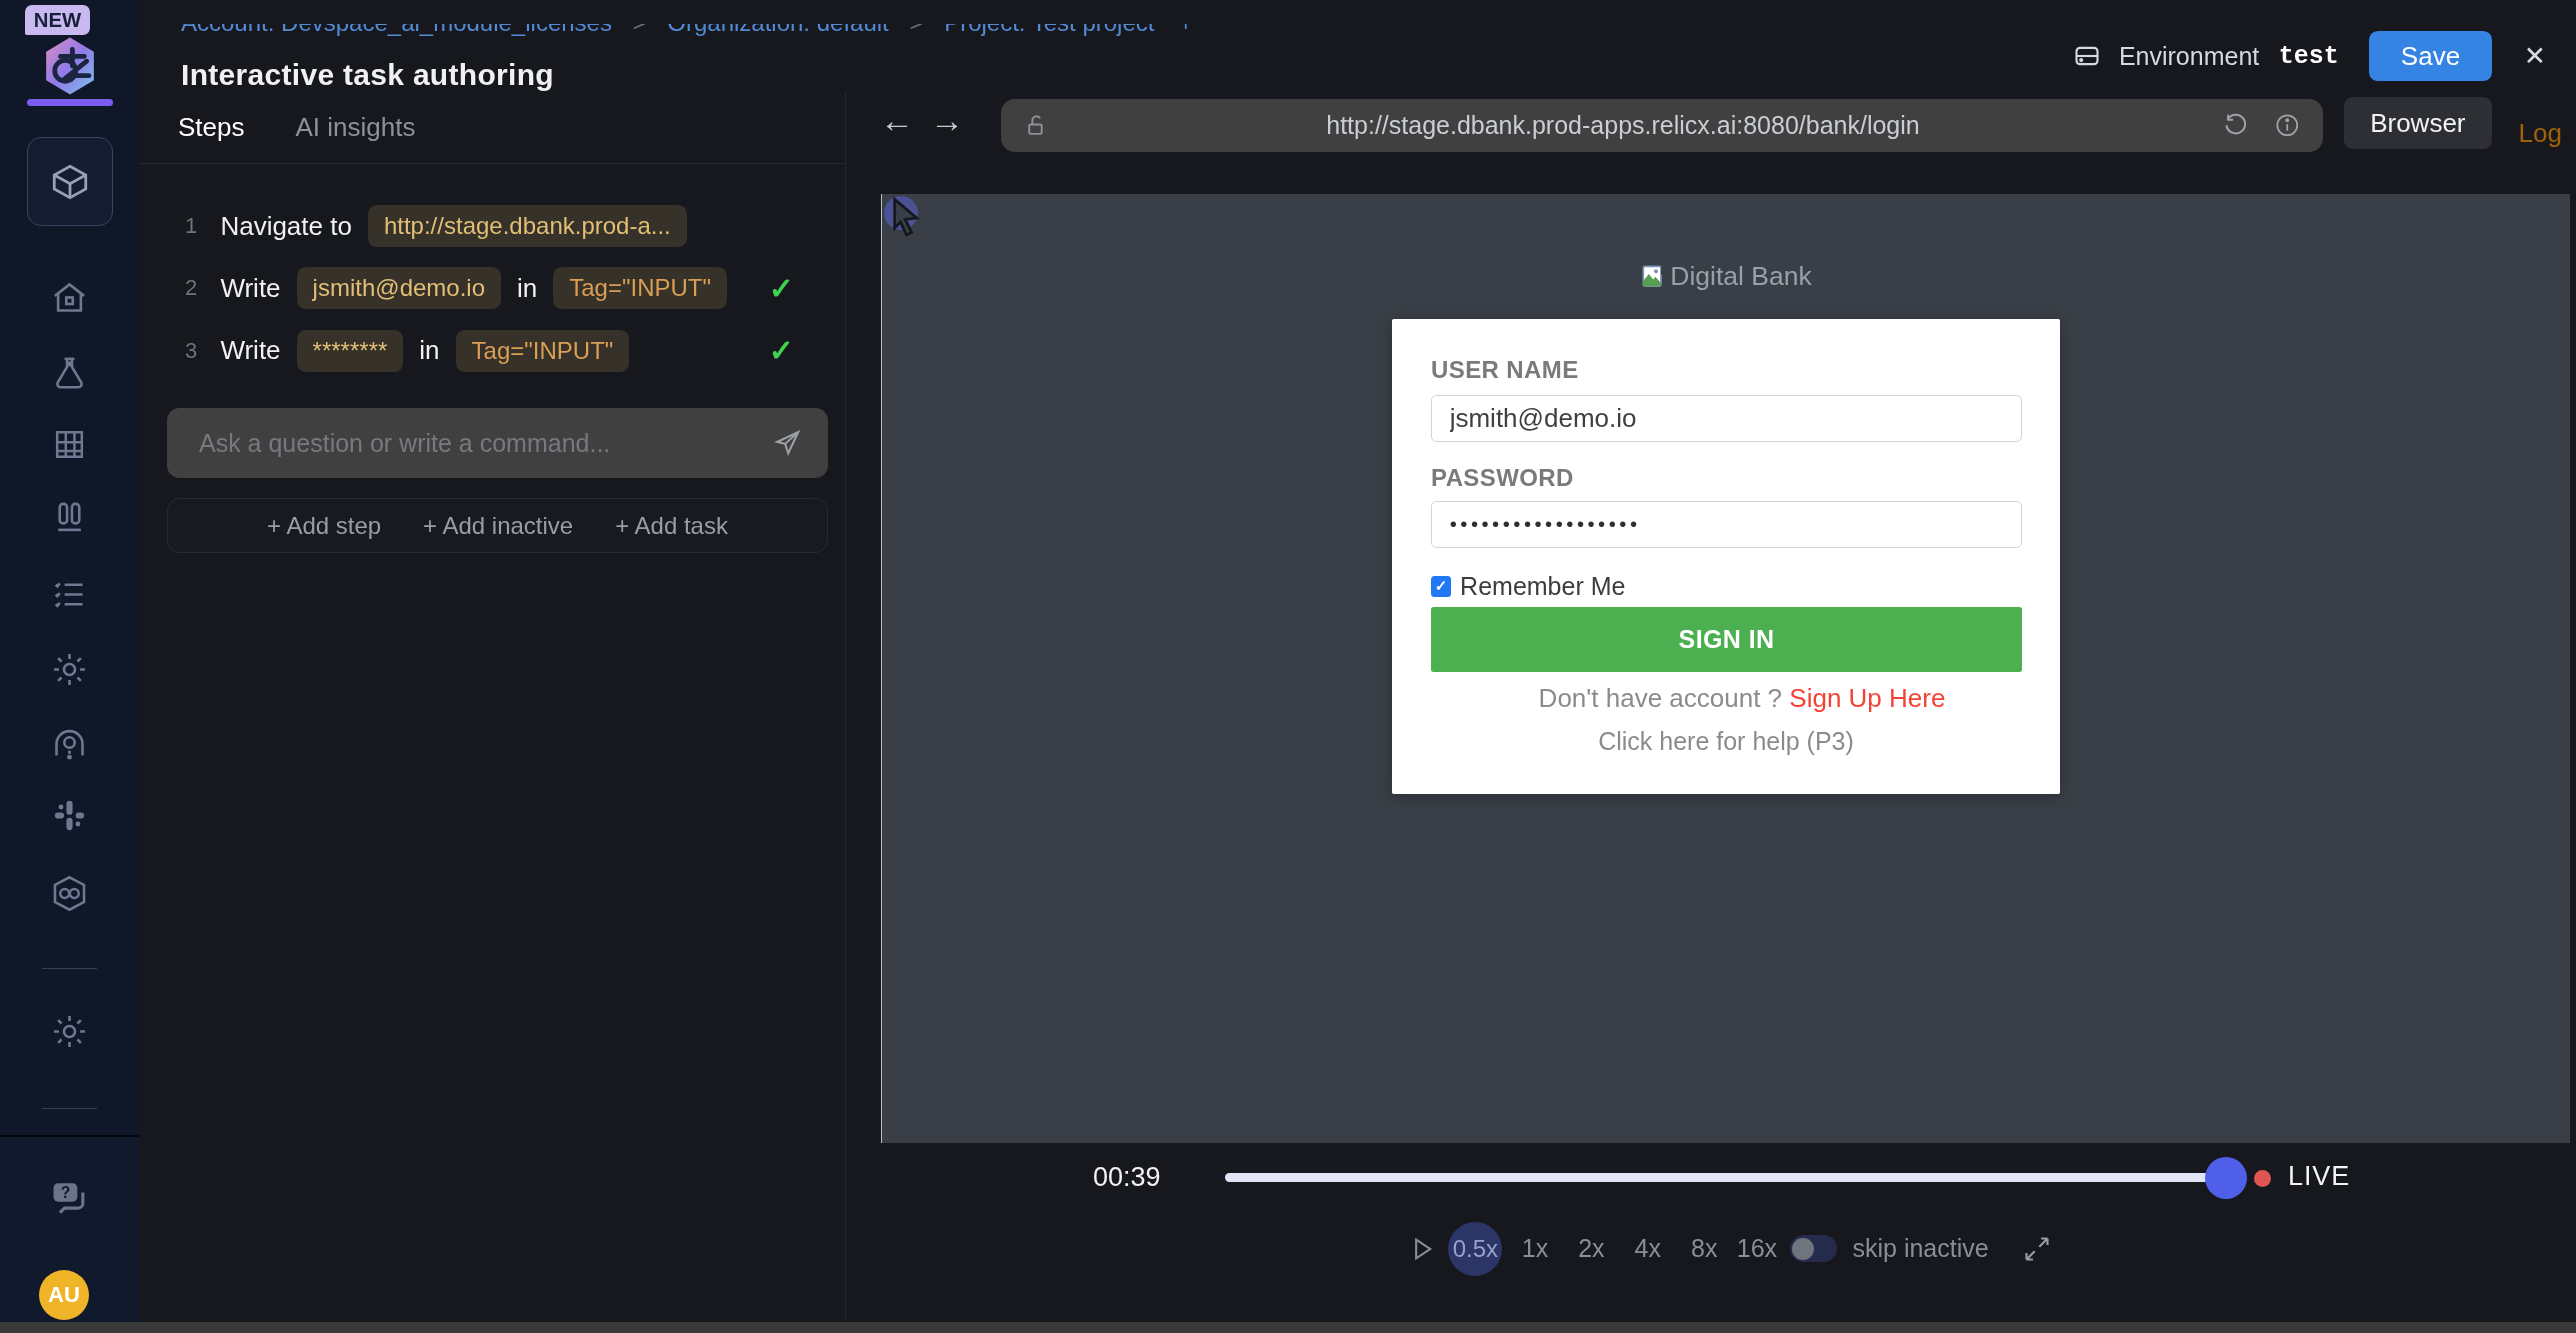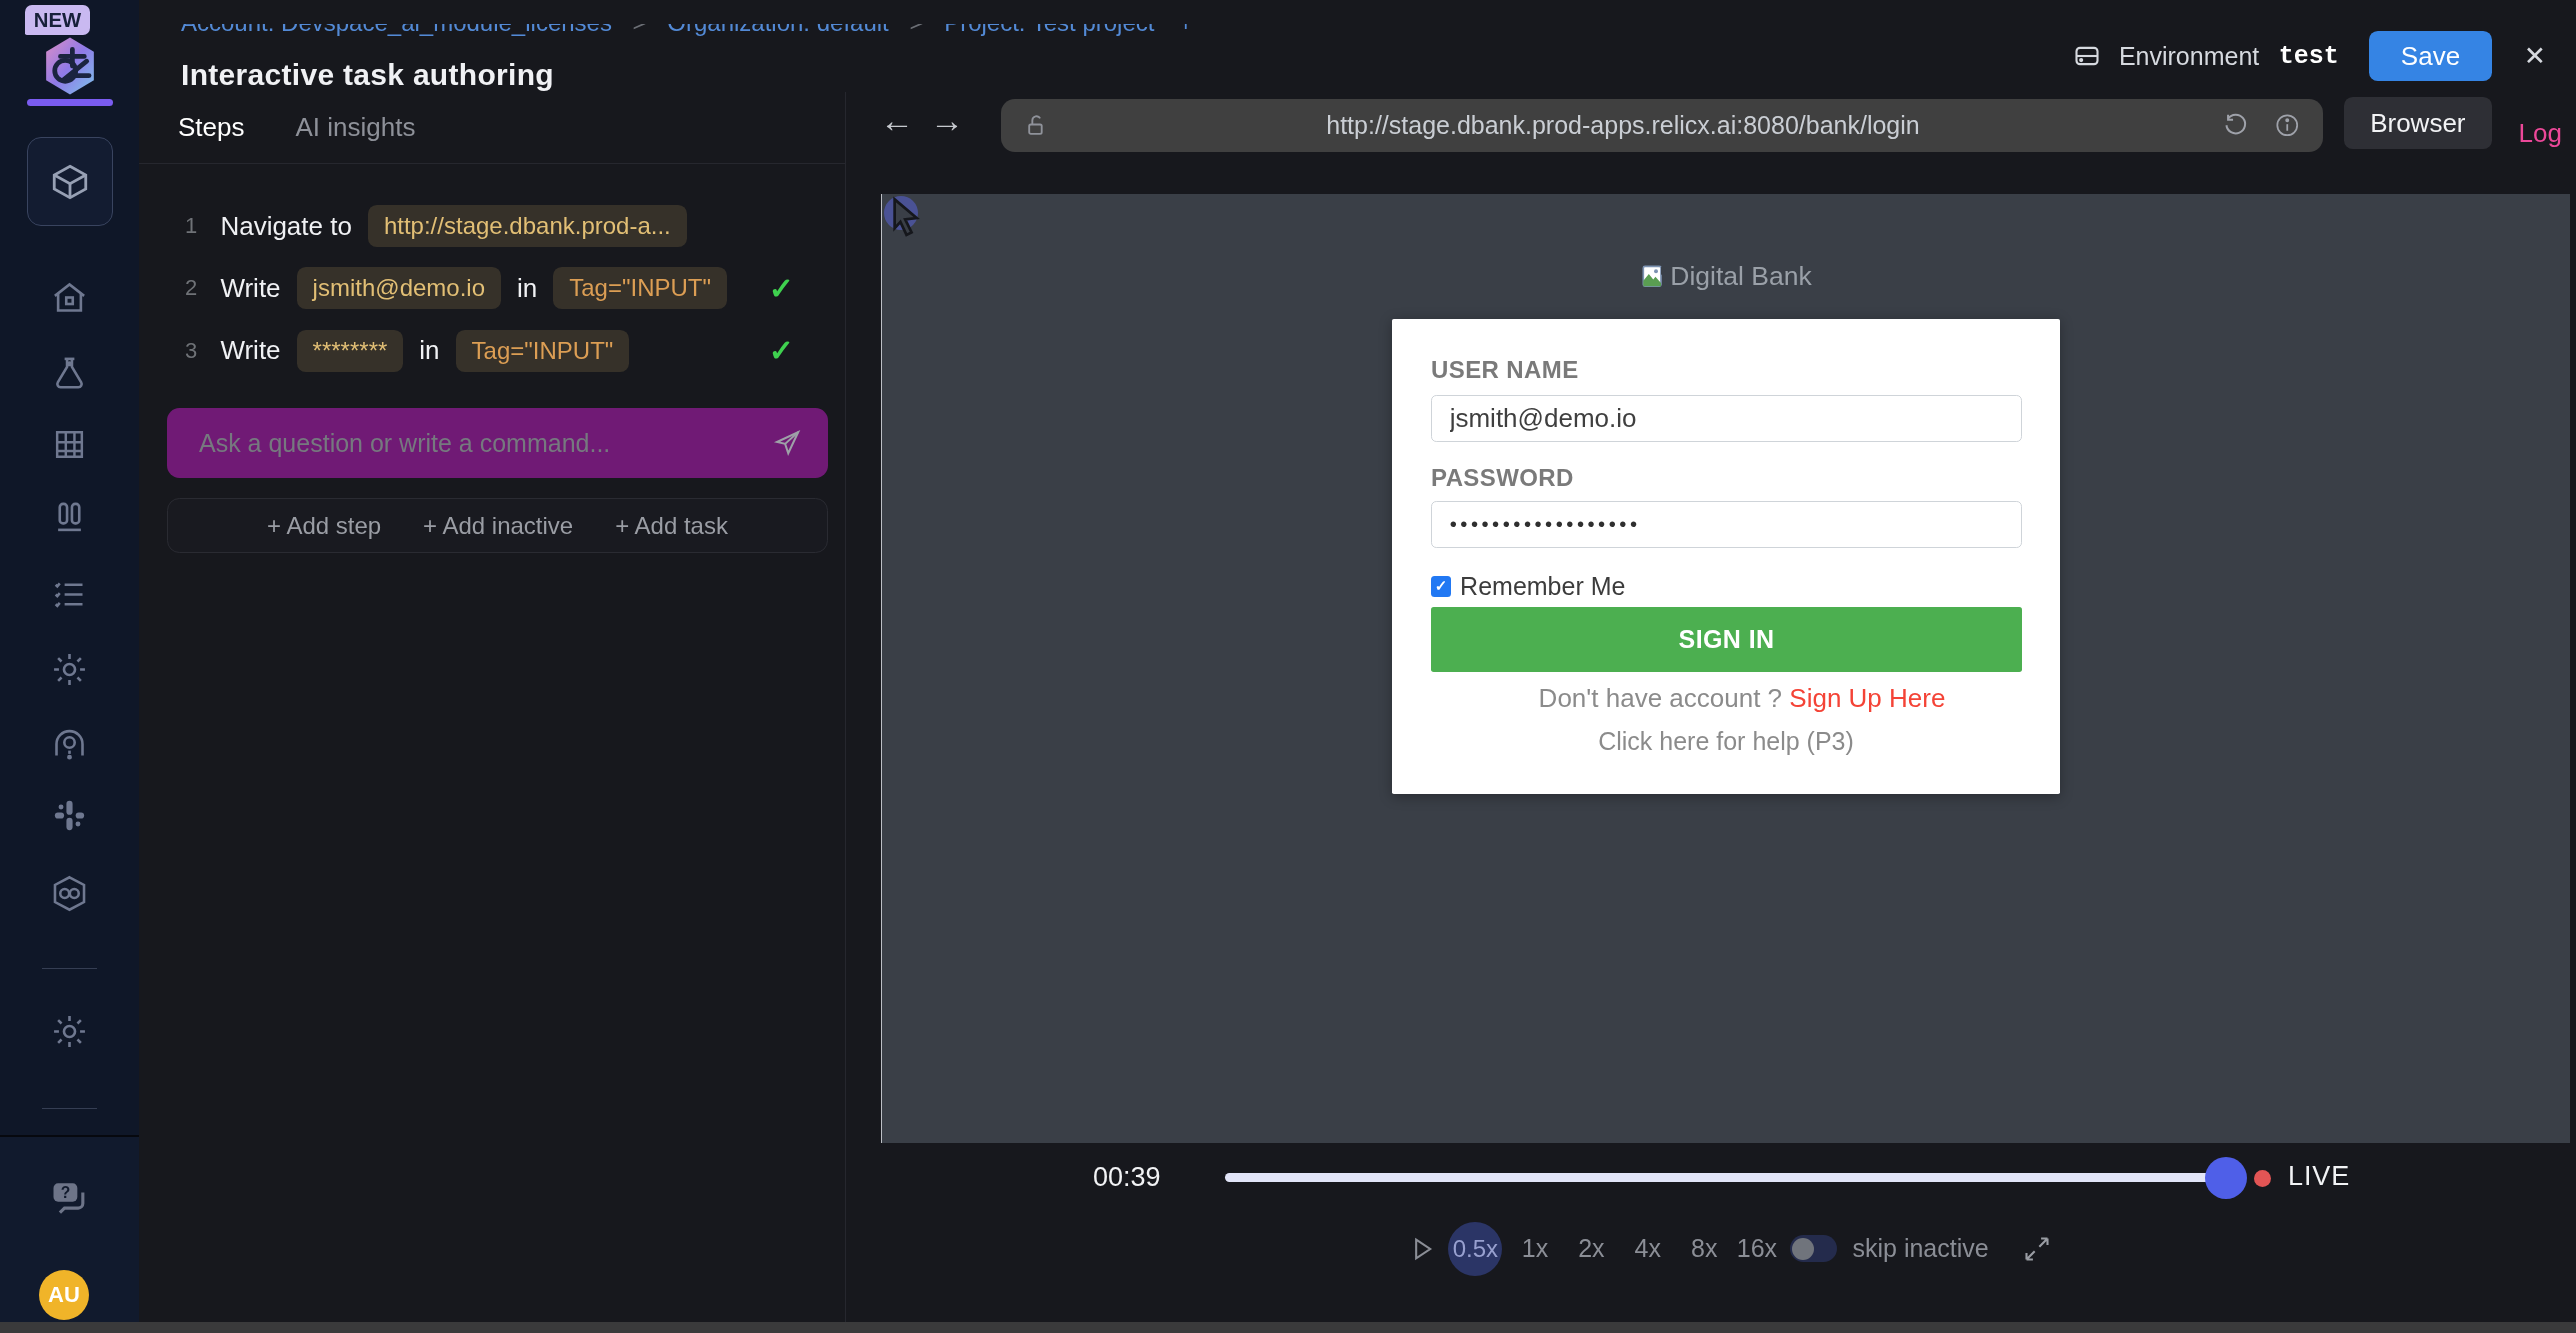"Log" .vt-plain { color: #ec4899 -> #a16207 }
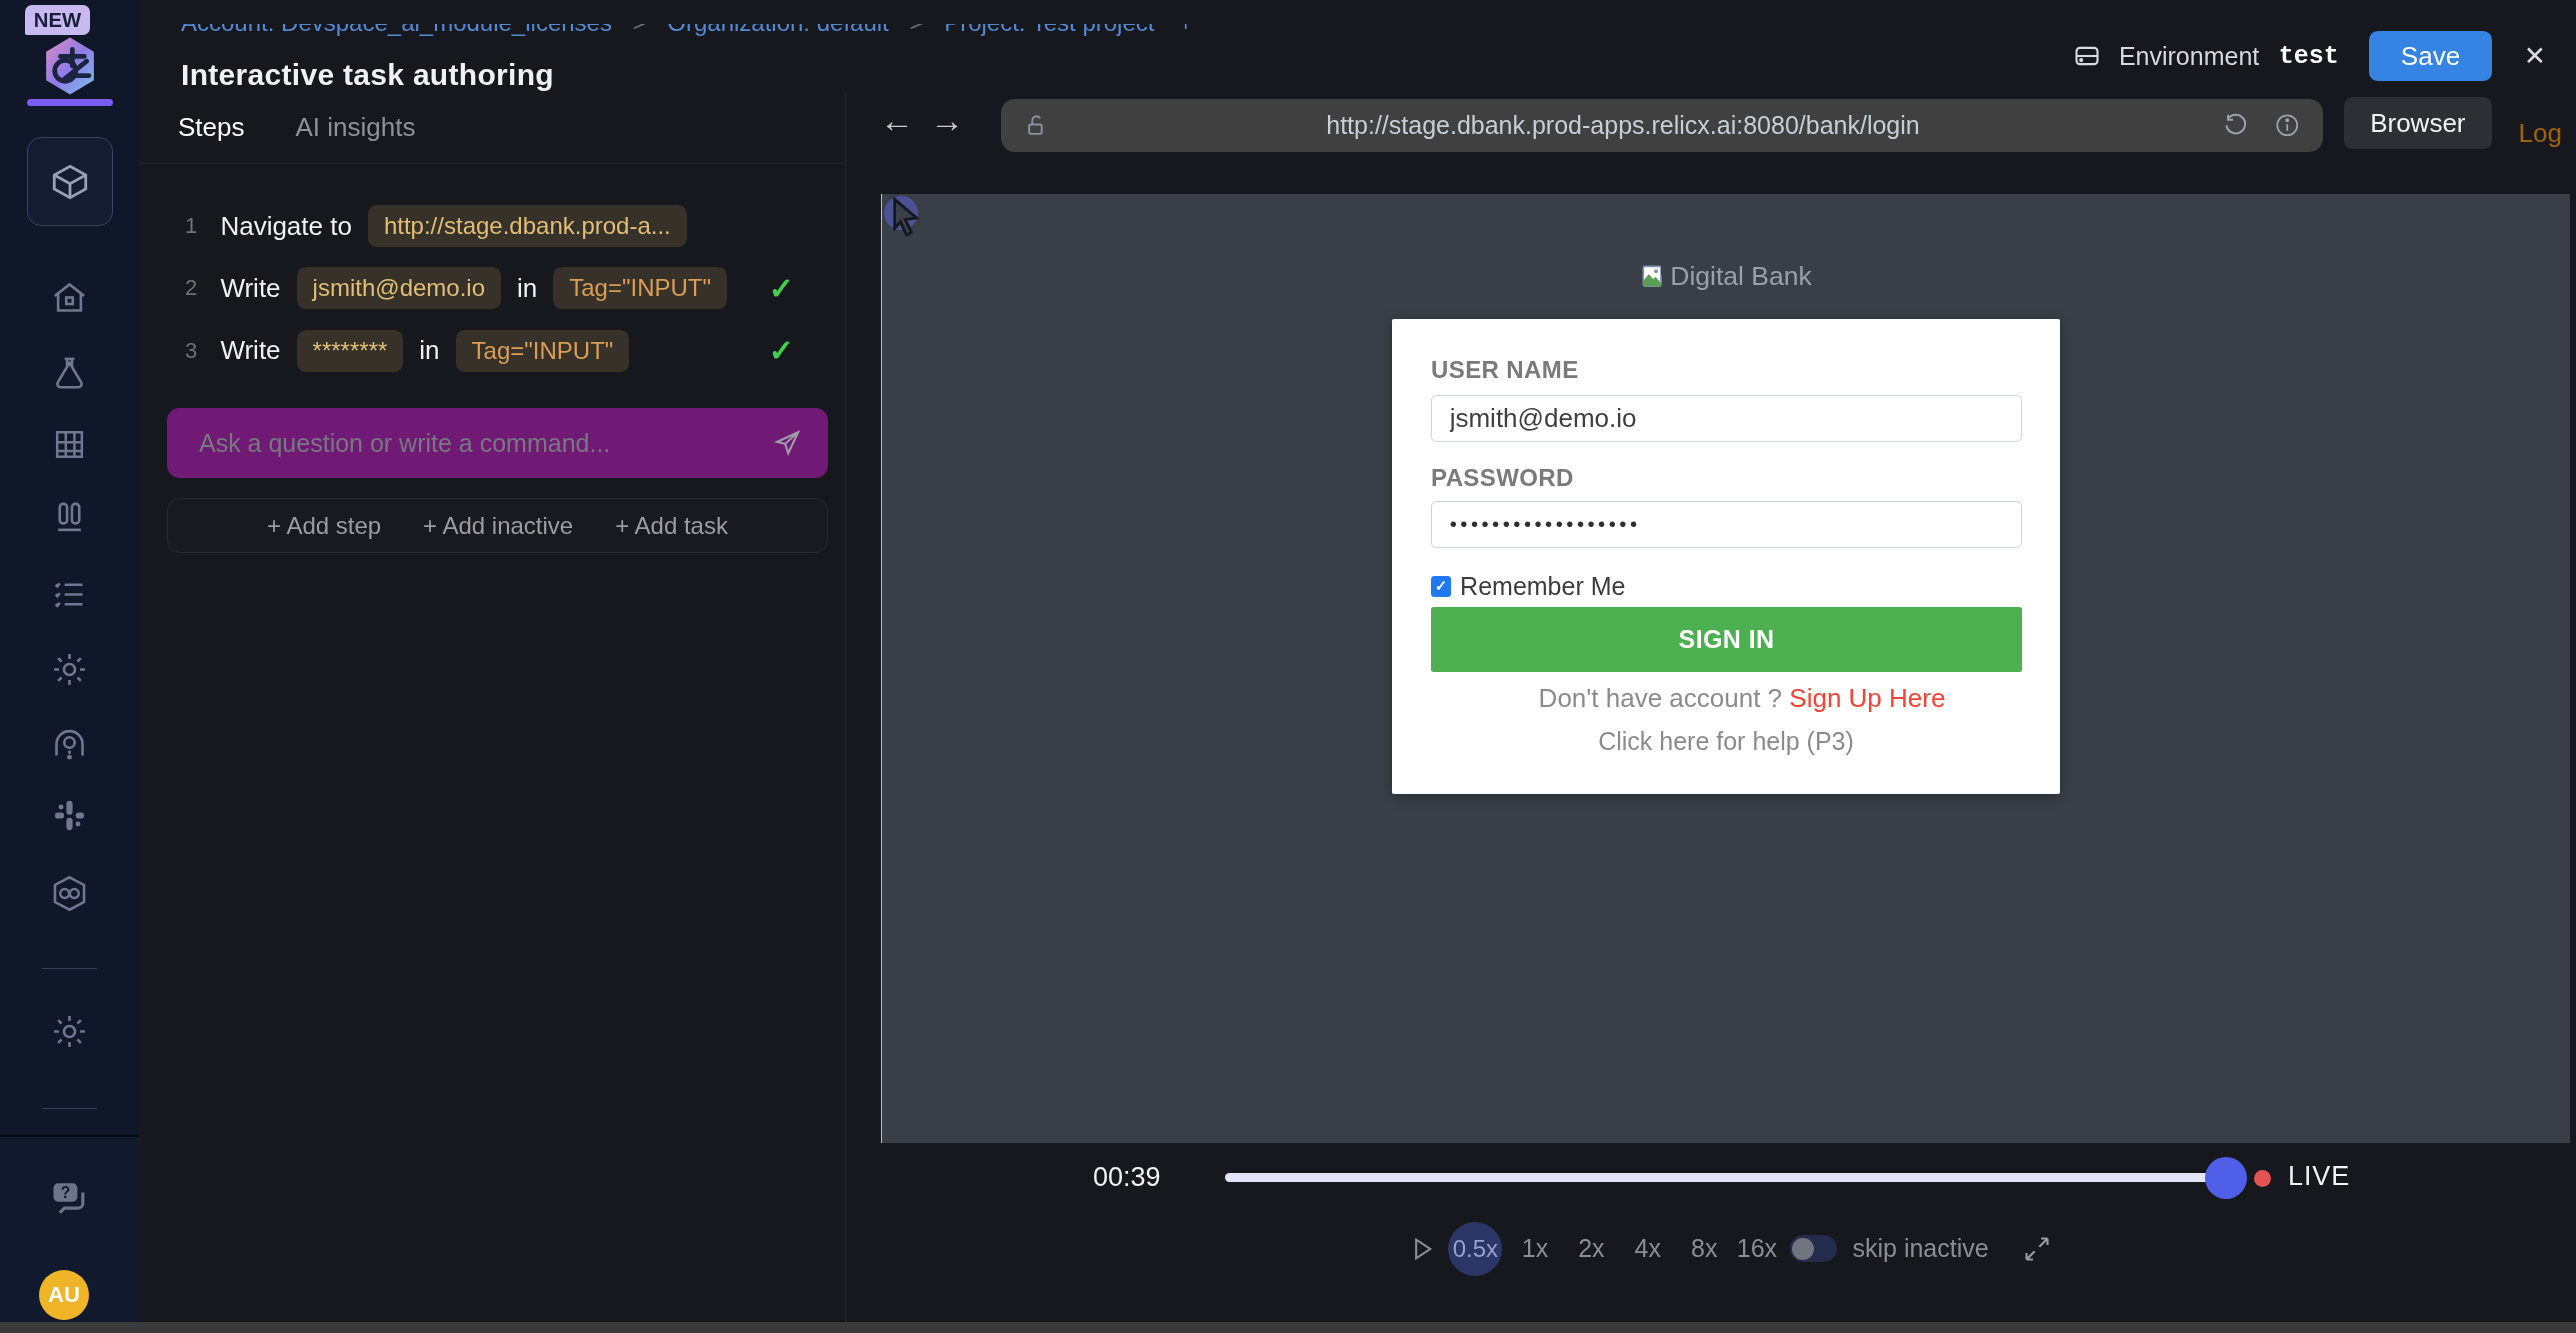"Ask a question or write" .cmd-box { background: #701a75 -> #404040 }
